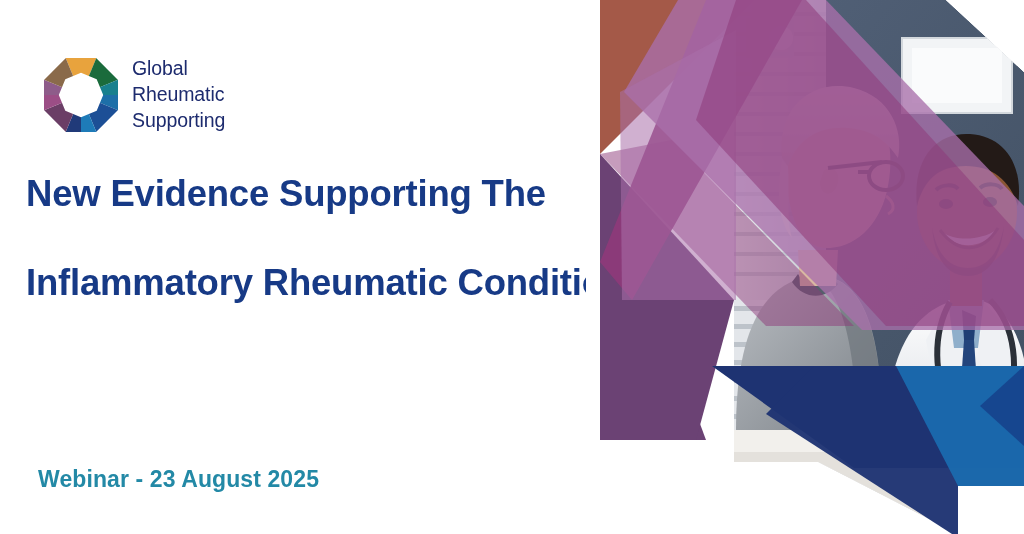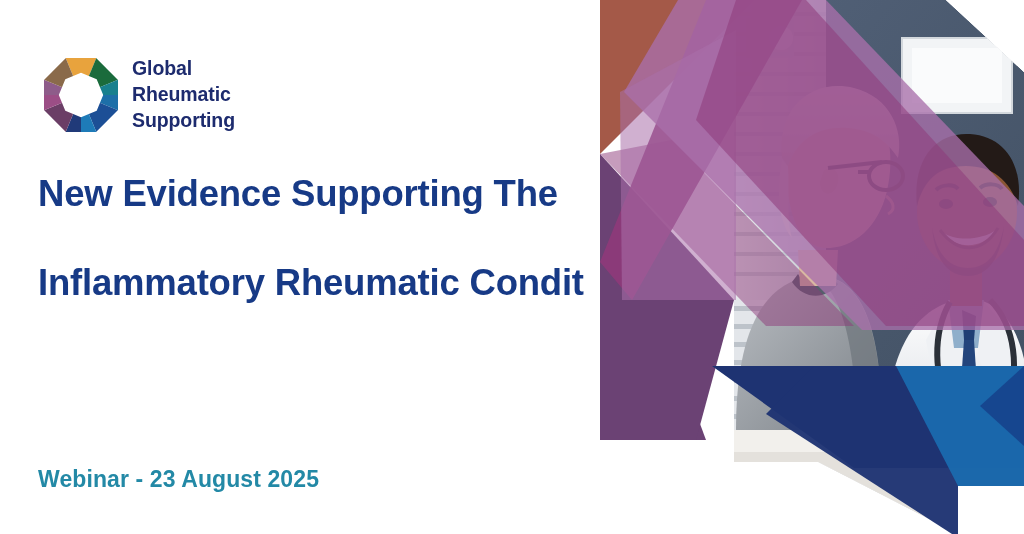"Global" .logo-text { font-weight: bold -> normal }
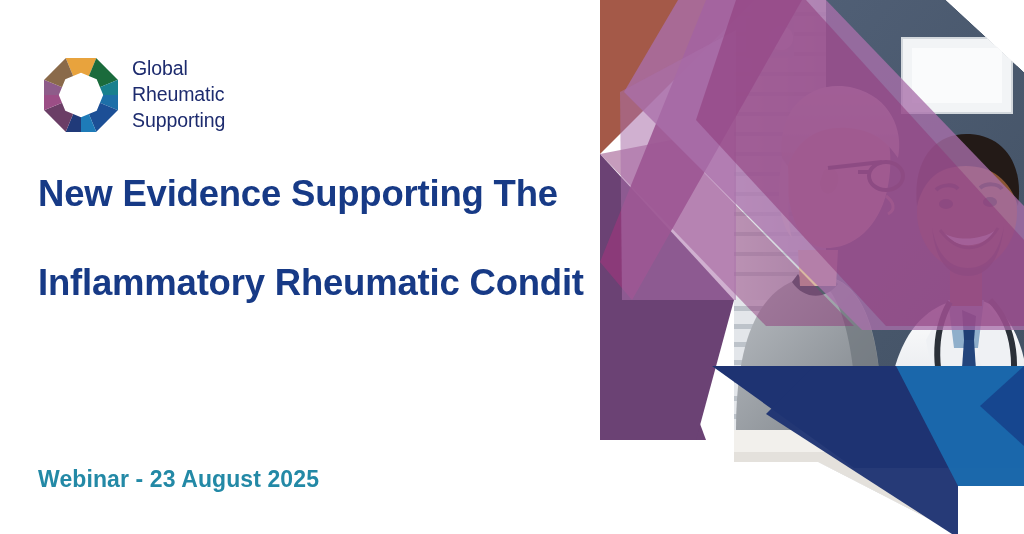"New Evidence Supporting The" .headline { margin-left: 12px -> none }
